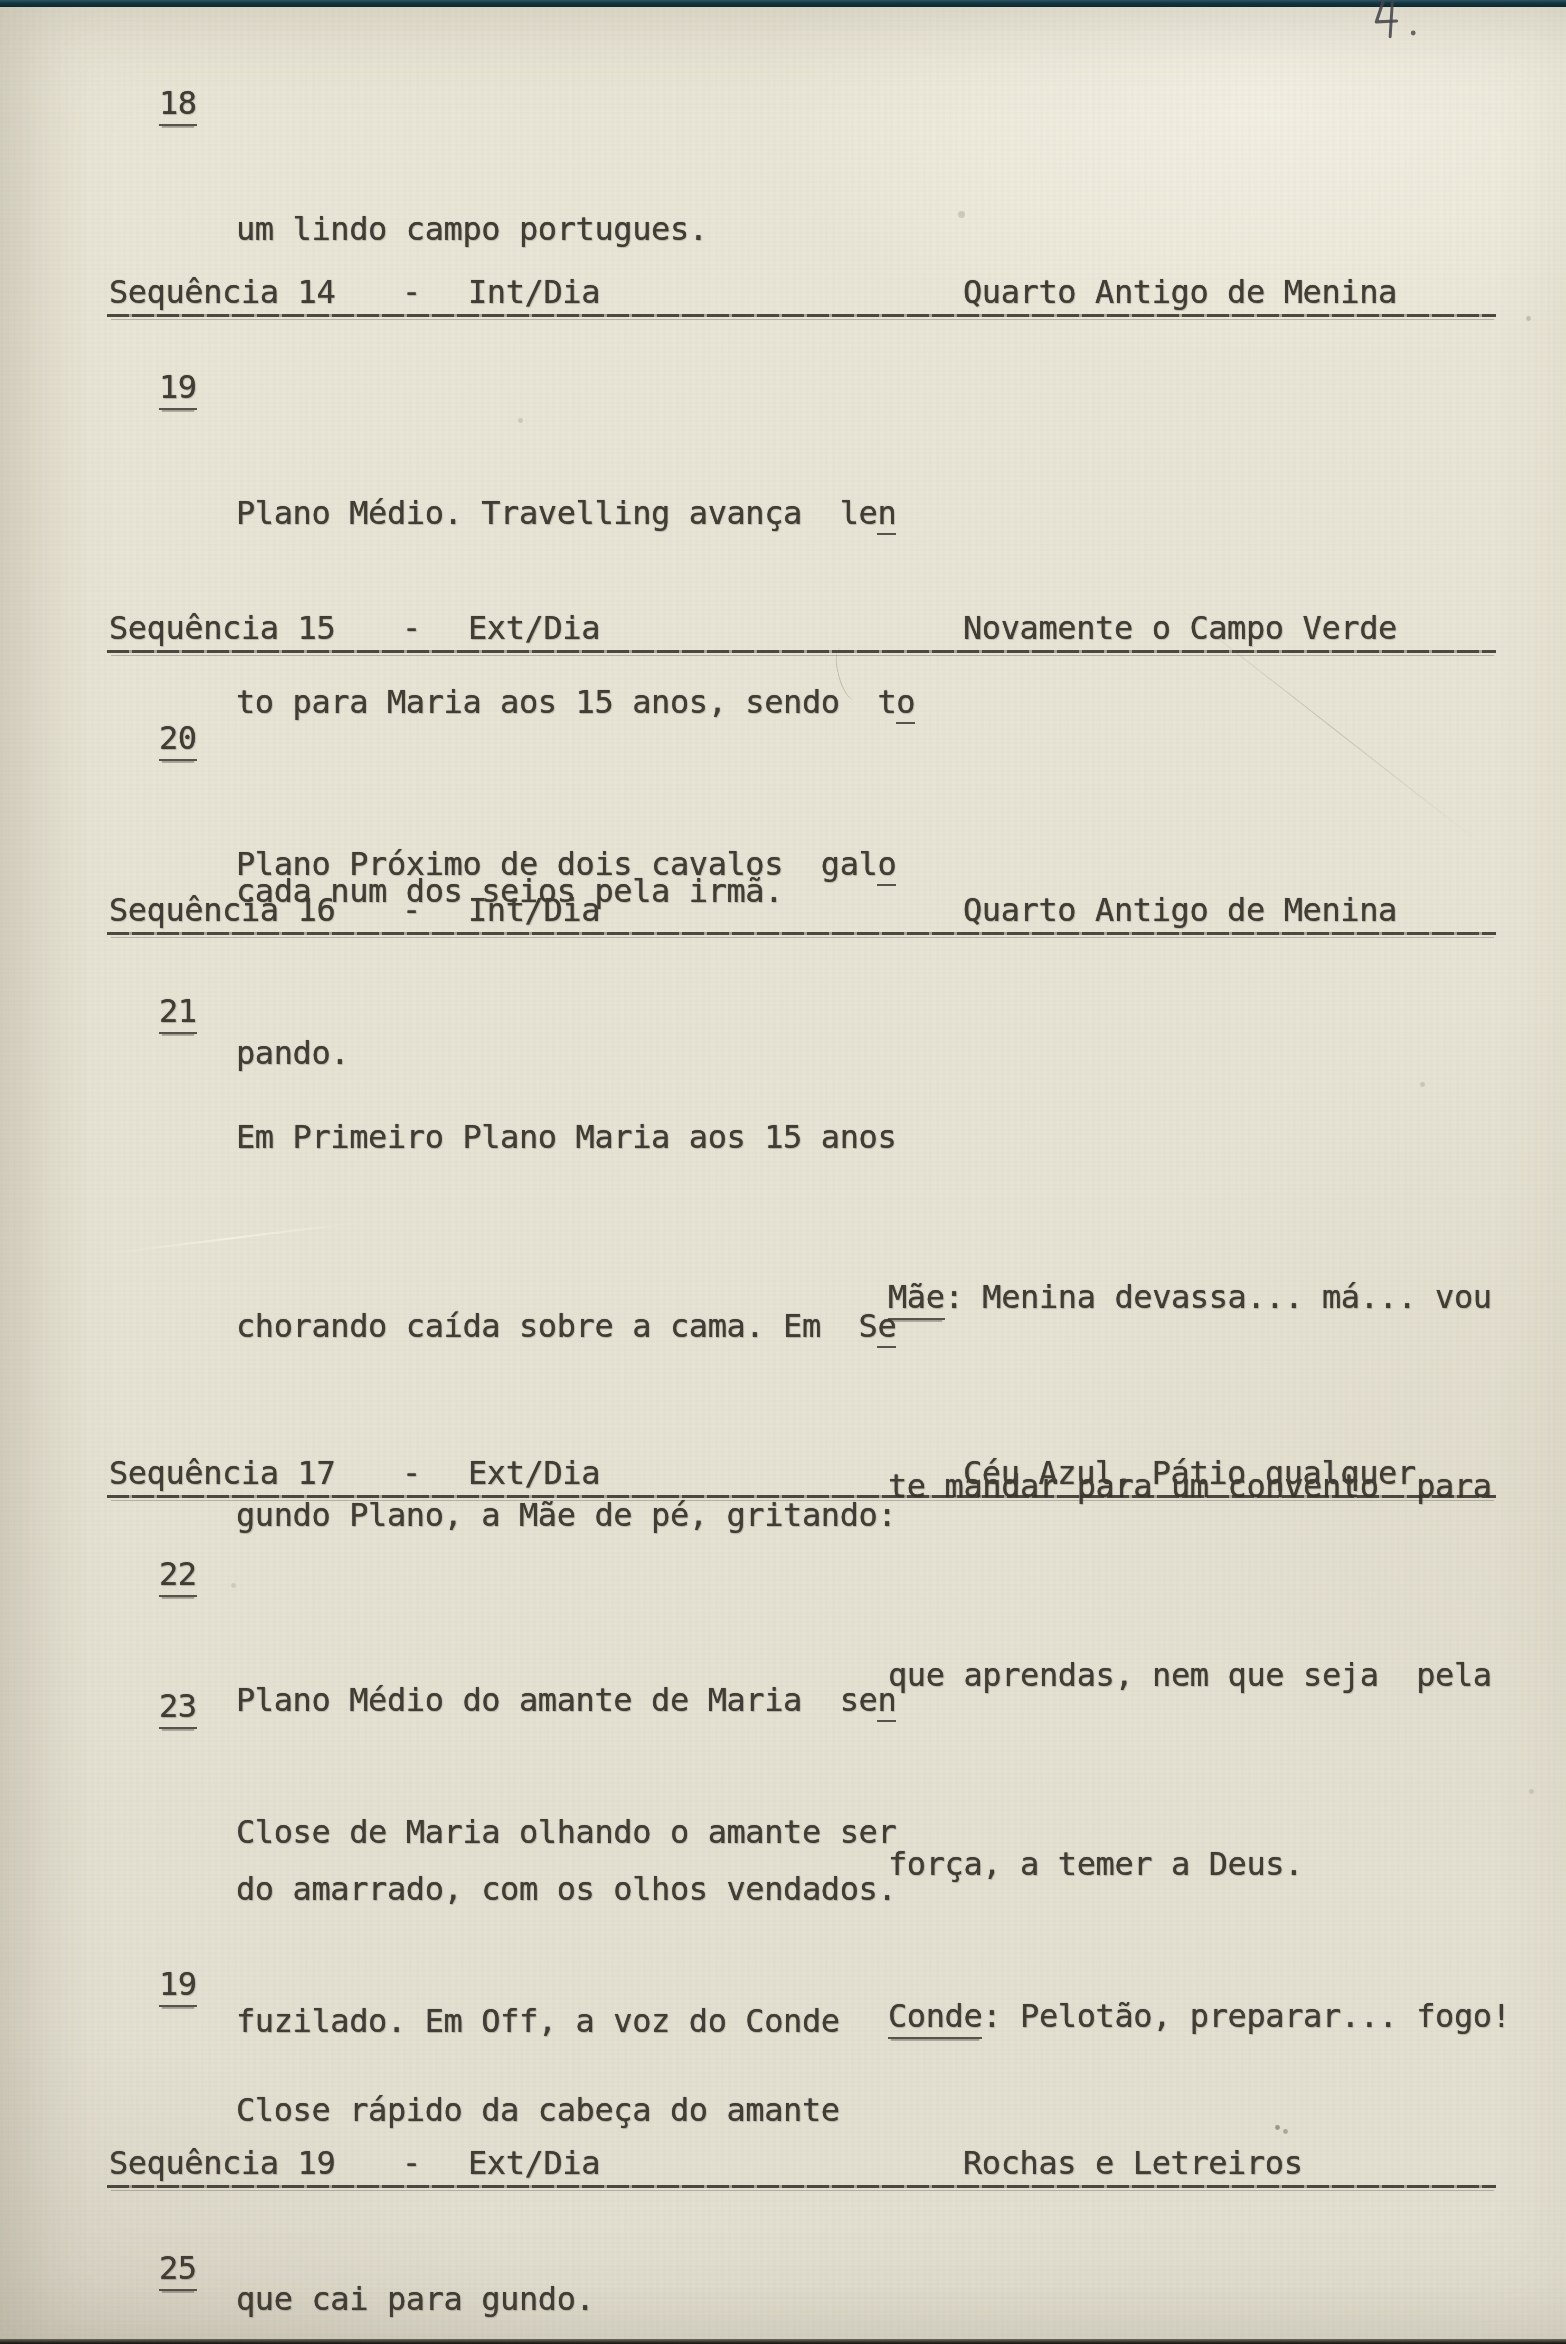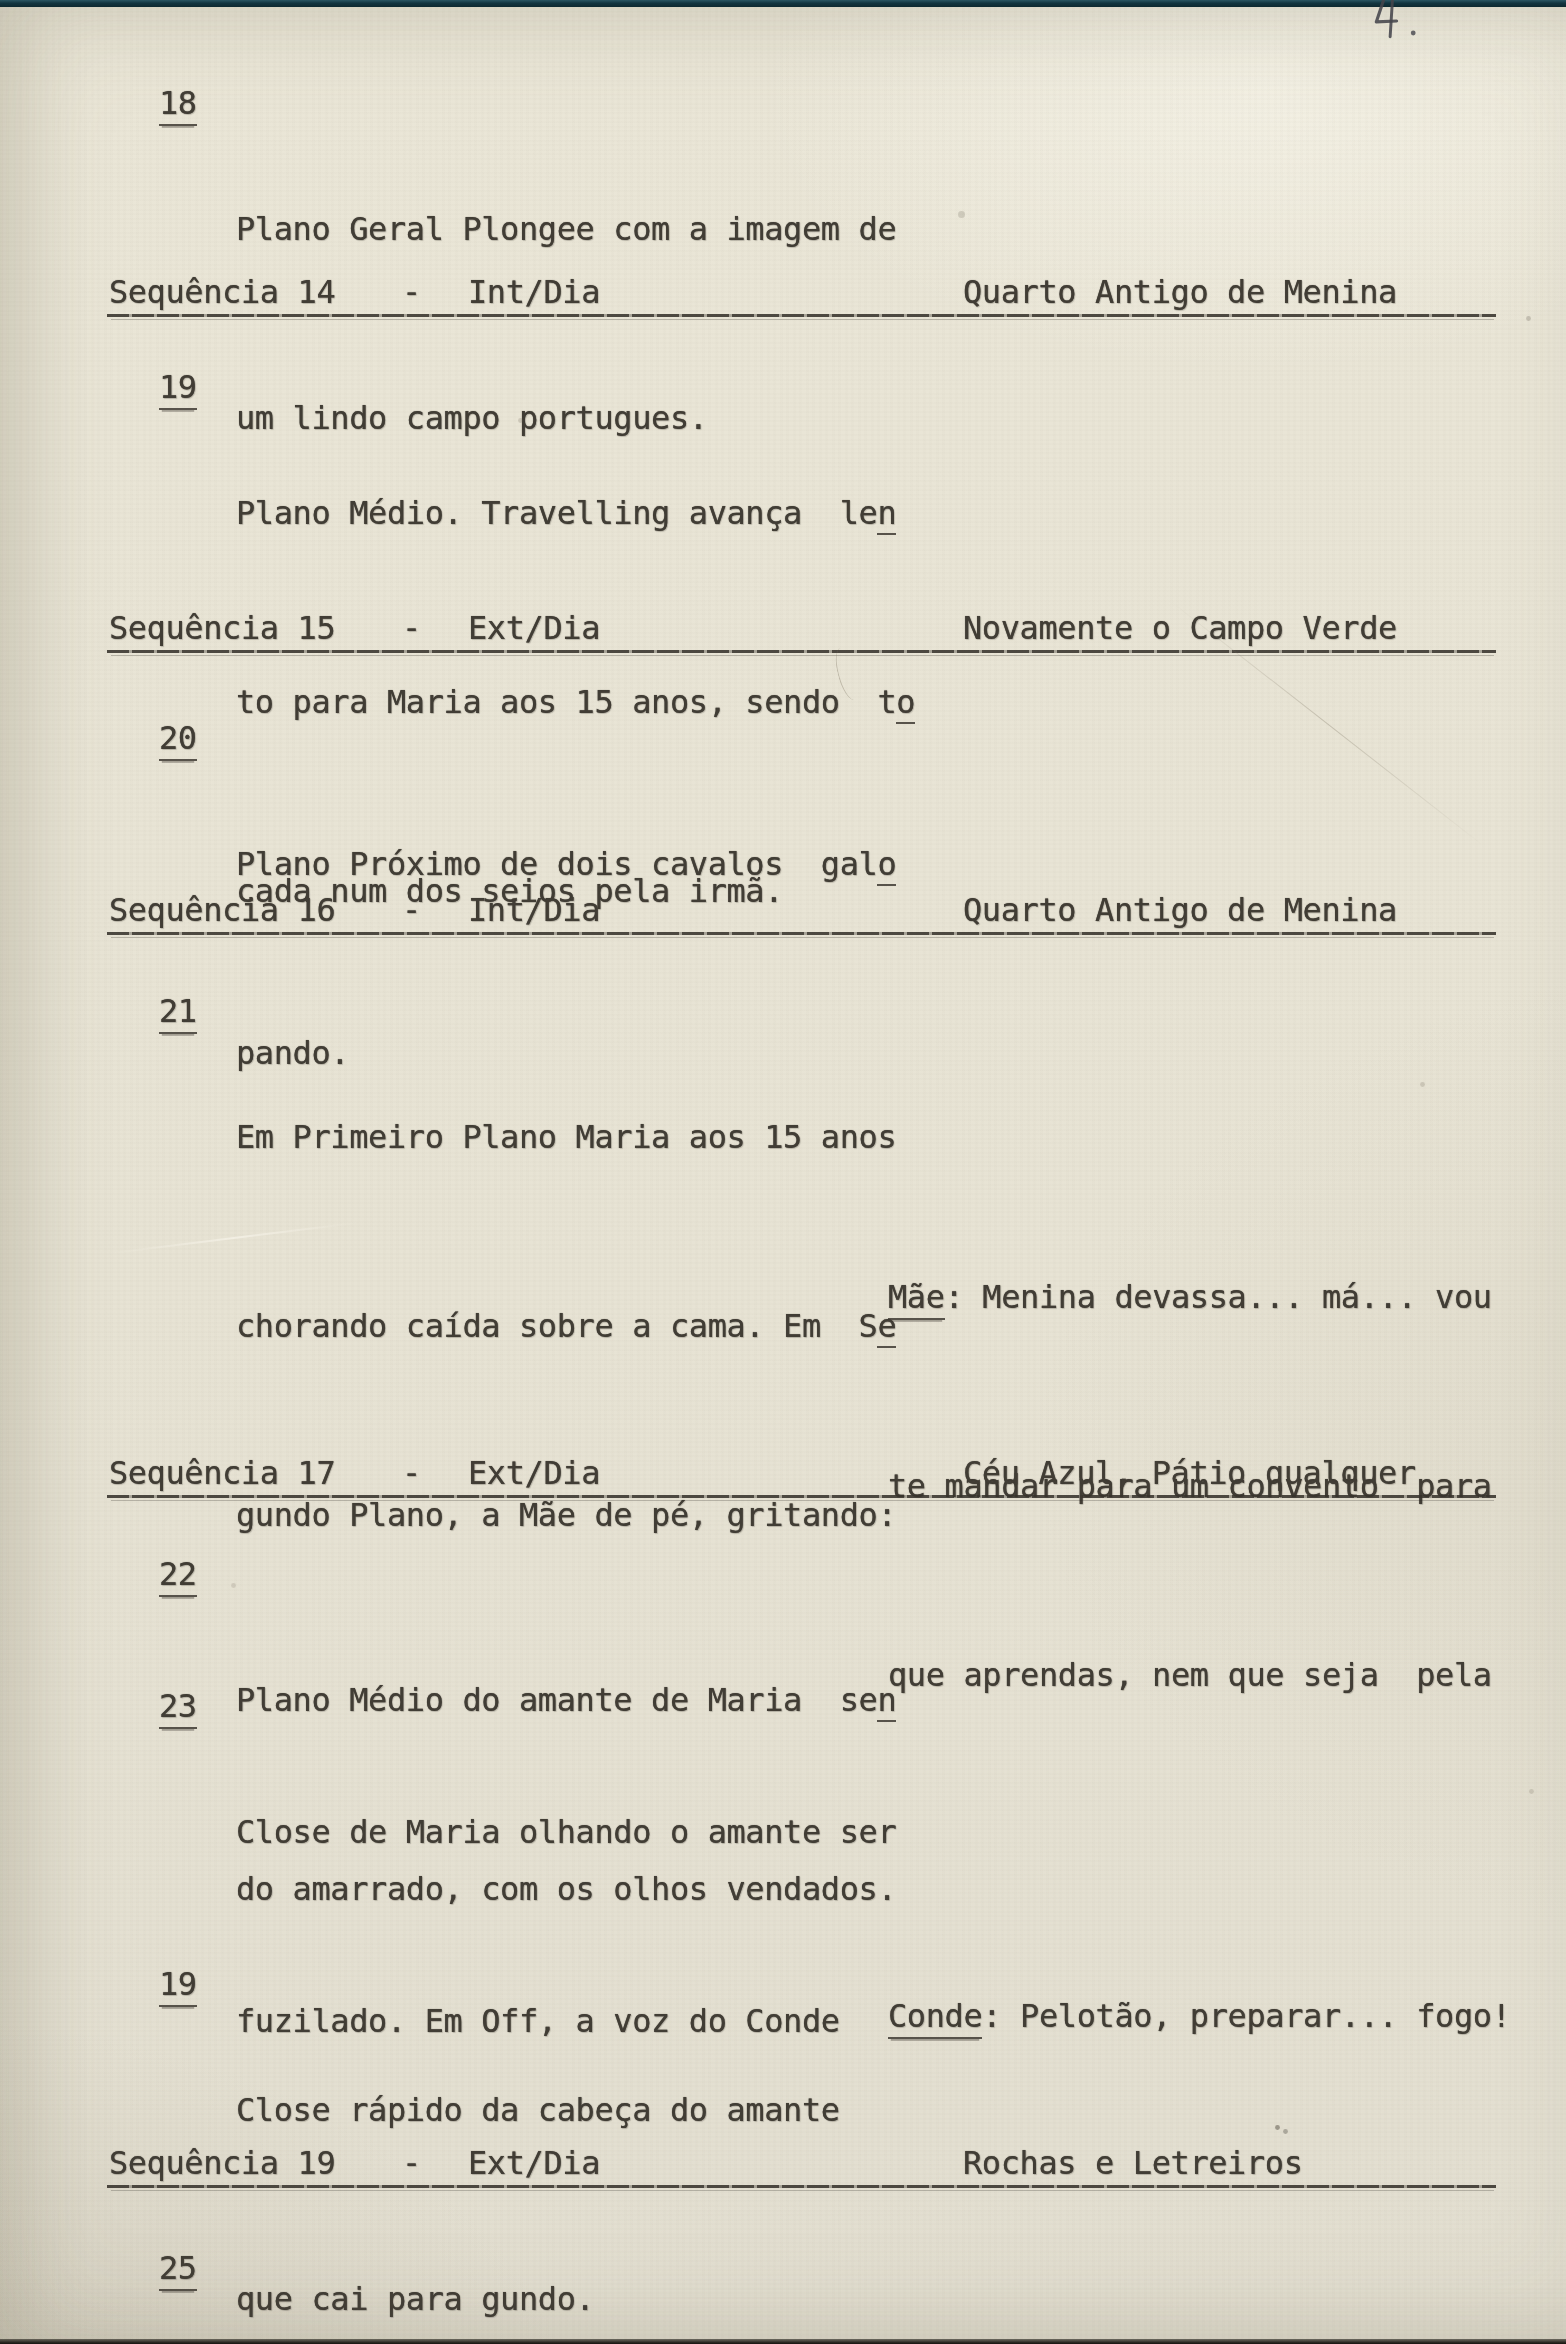"Plano Geral Plongee com a" div { html: <div><span>Plano Geral Plongee com a imagem de</span><span></span></div> -> none }
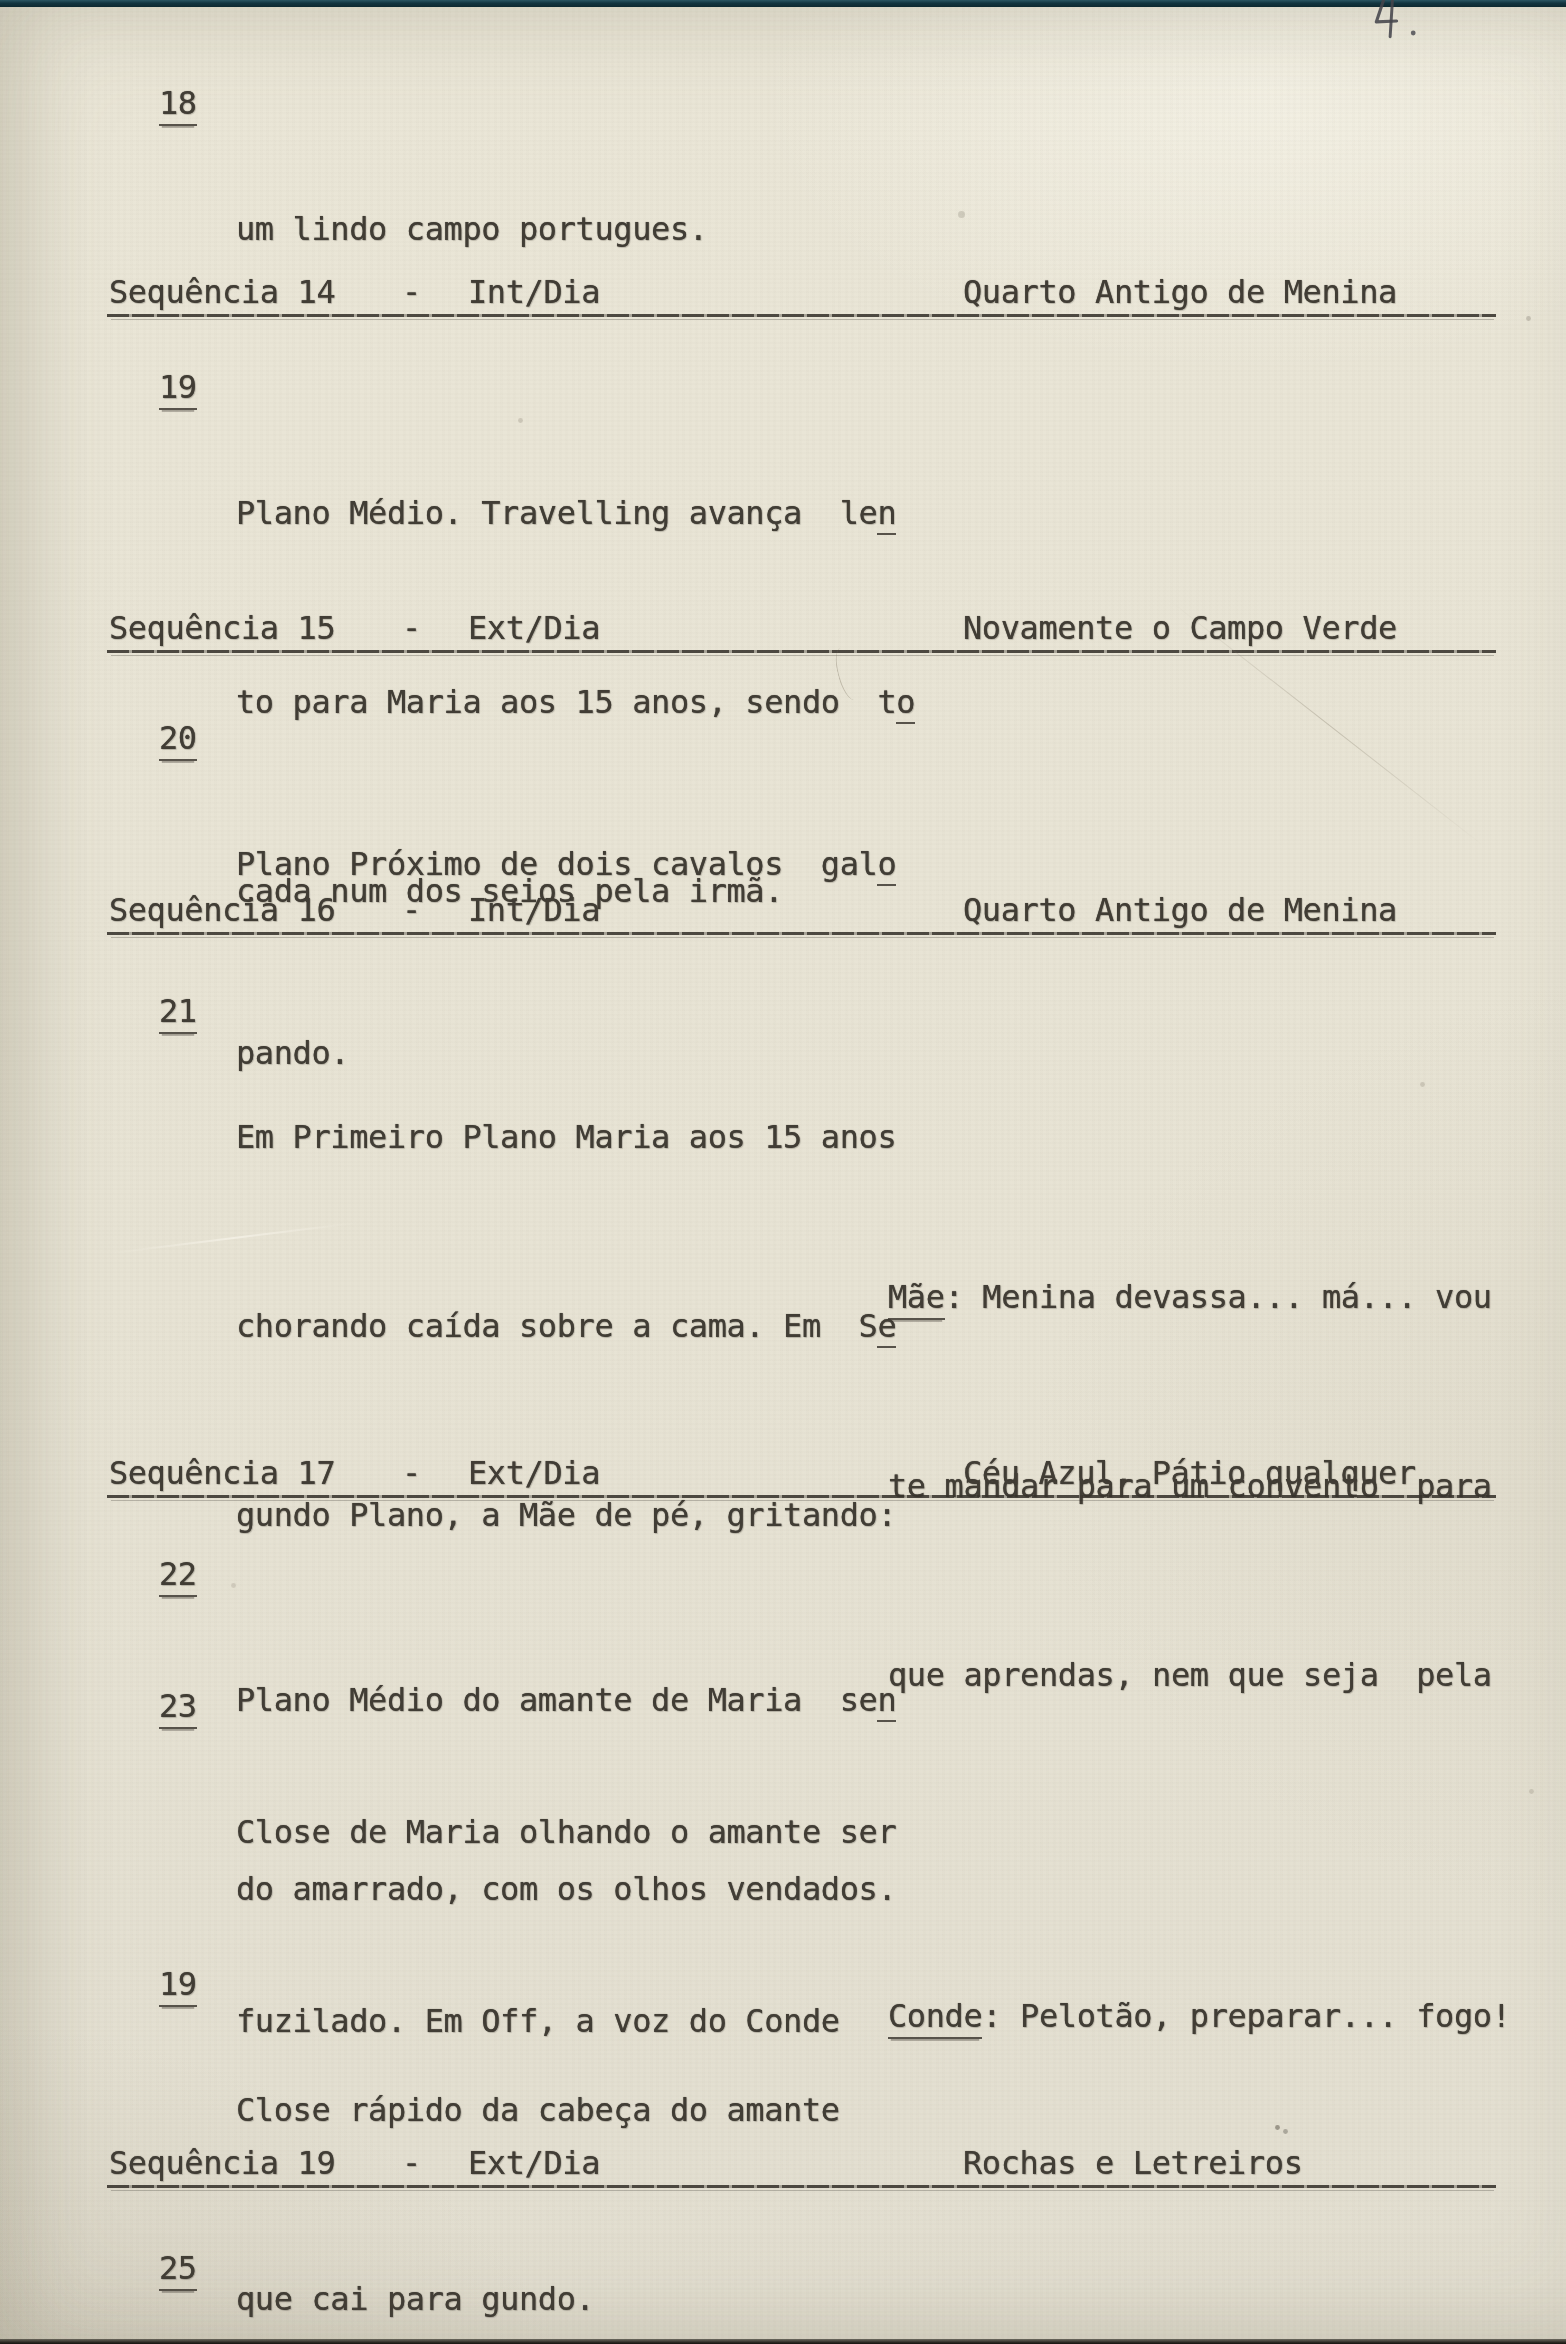"força, a temer a Deus." div { html: none -> <div><span>força, a temer a Deus.</span></div> }
